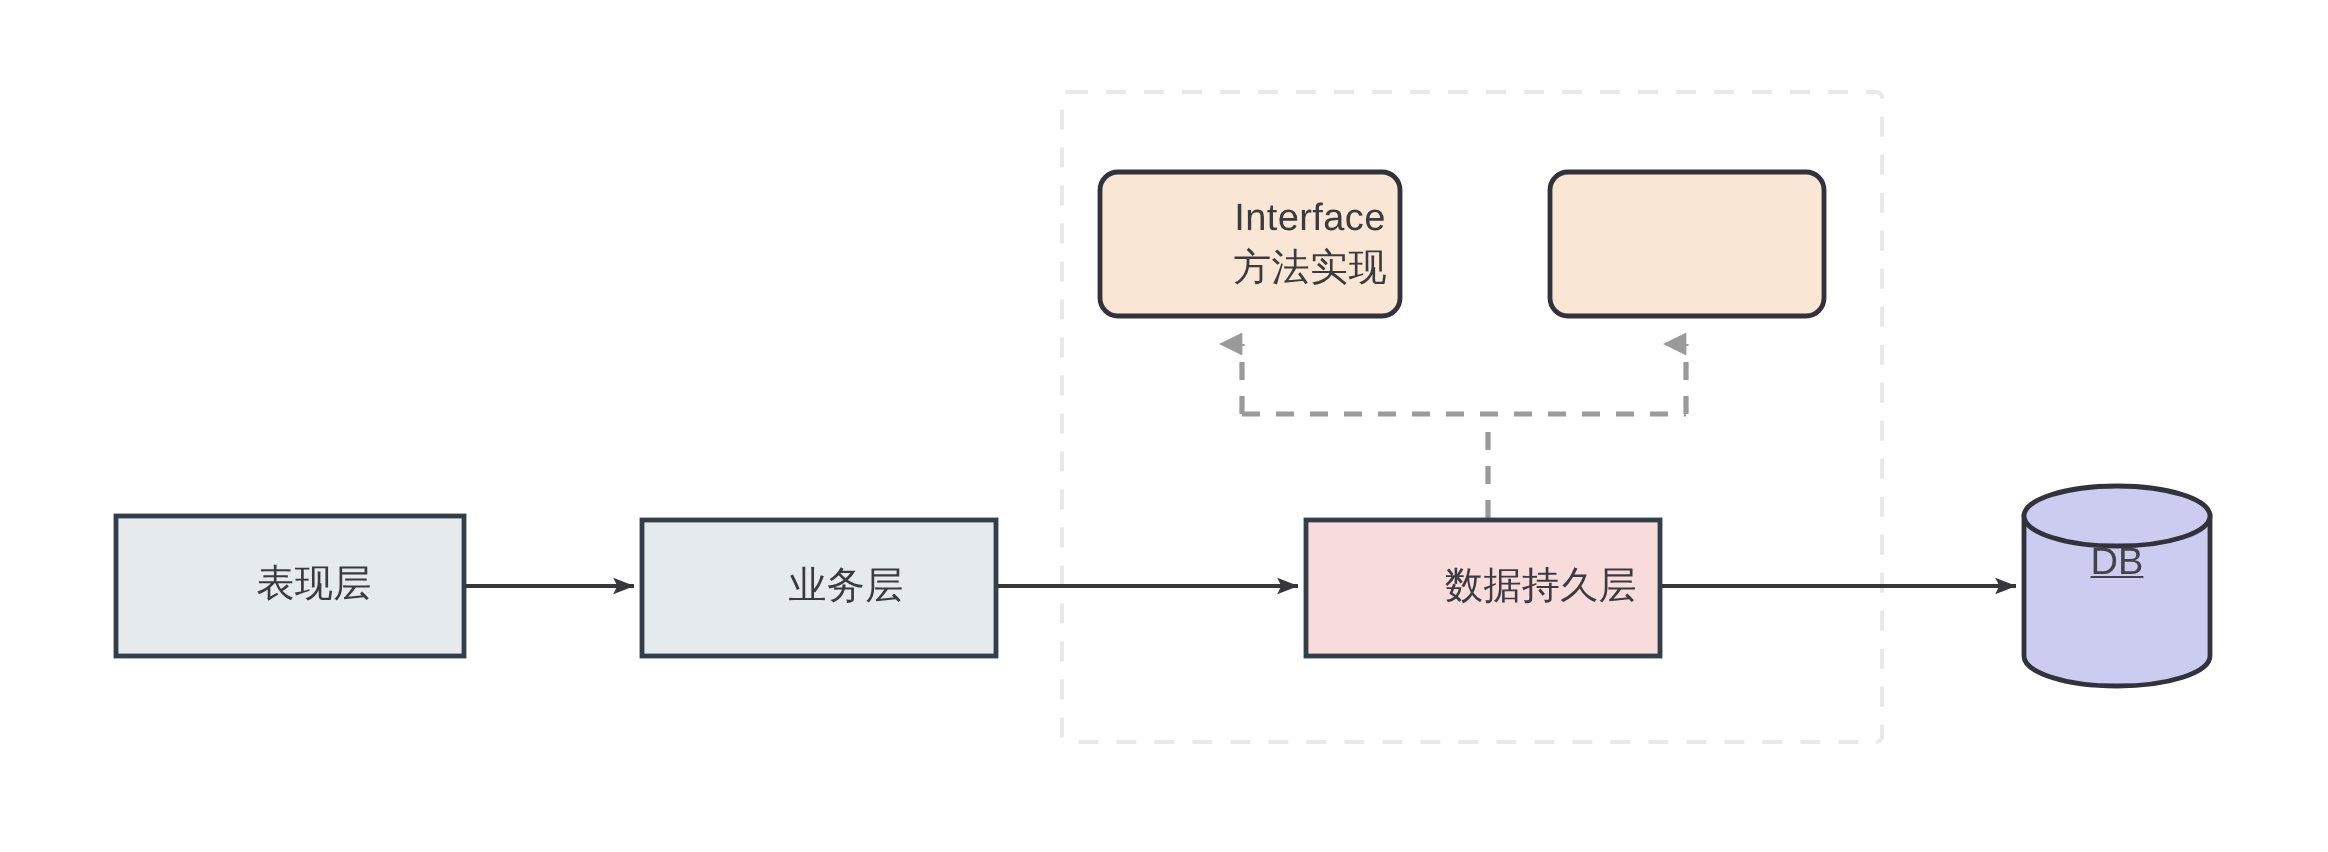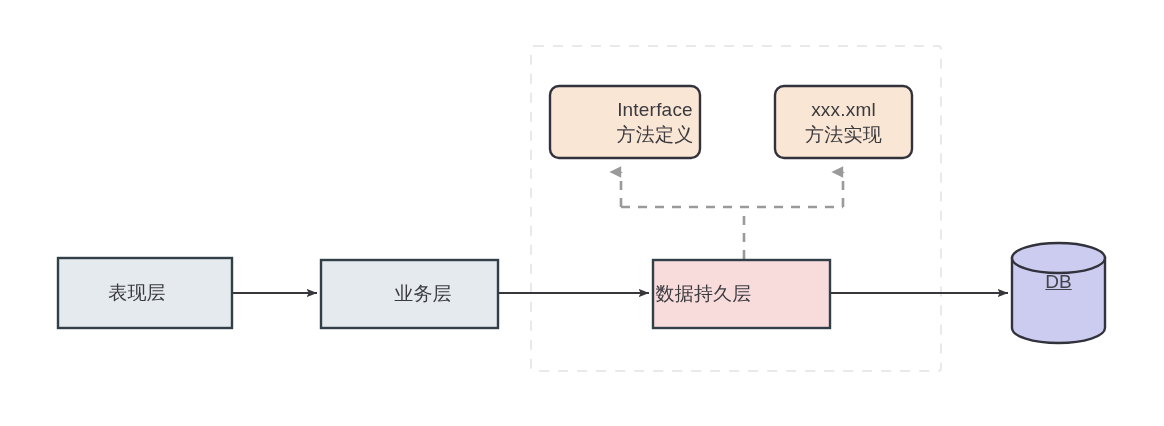"xxx.xml" div.node-label { html: <div> <span>xxx.xml</span> <span>方法实现</span> </div> -> none }
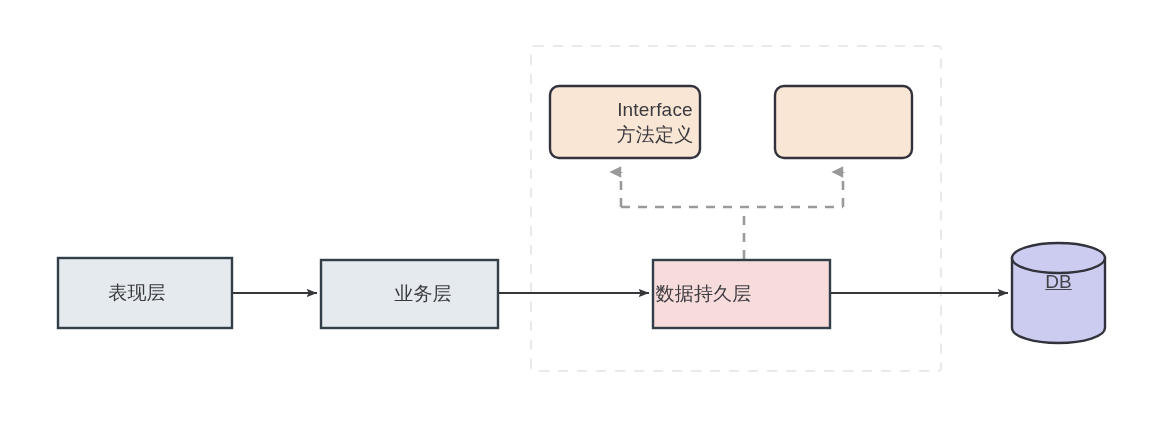"方法定义" span.label-sub { text: 定义 -> 实现 }
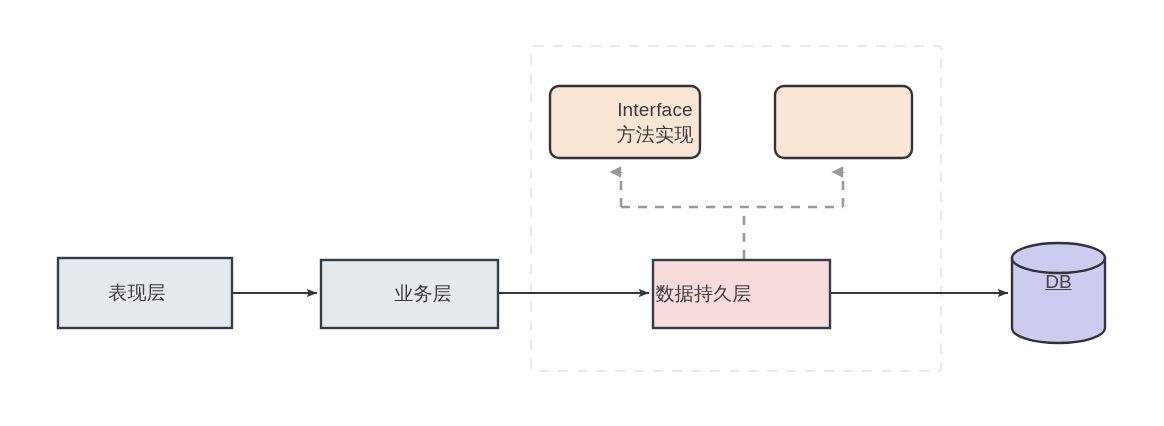"表现层" div.node-label { padding-left: none -> 20px }
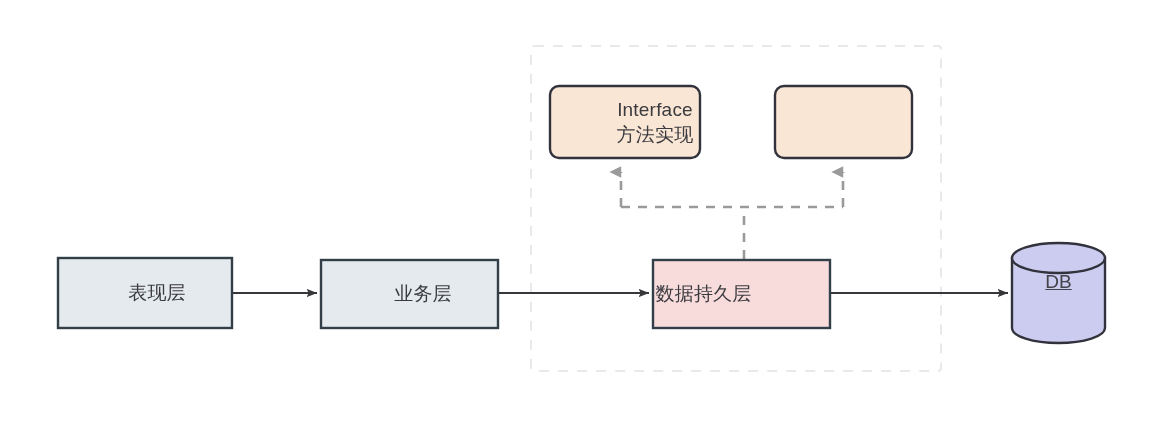"数据持久层" div.node-label { left: 615px -> 682px }
